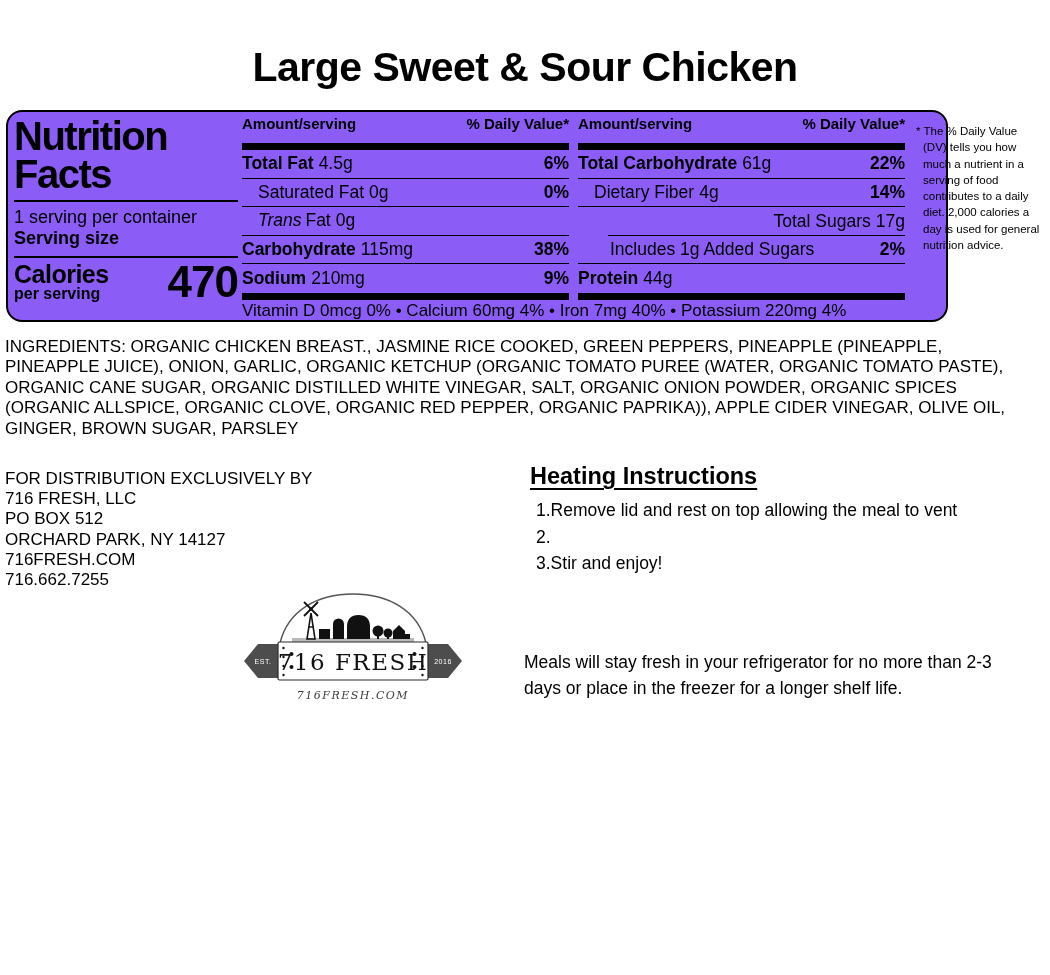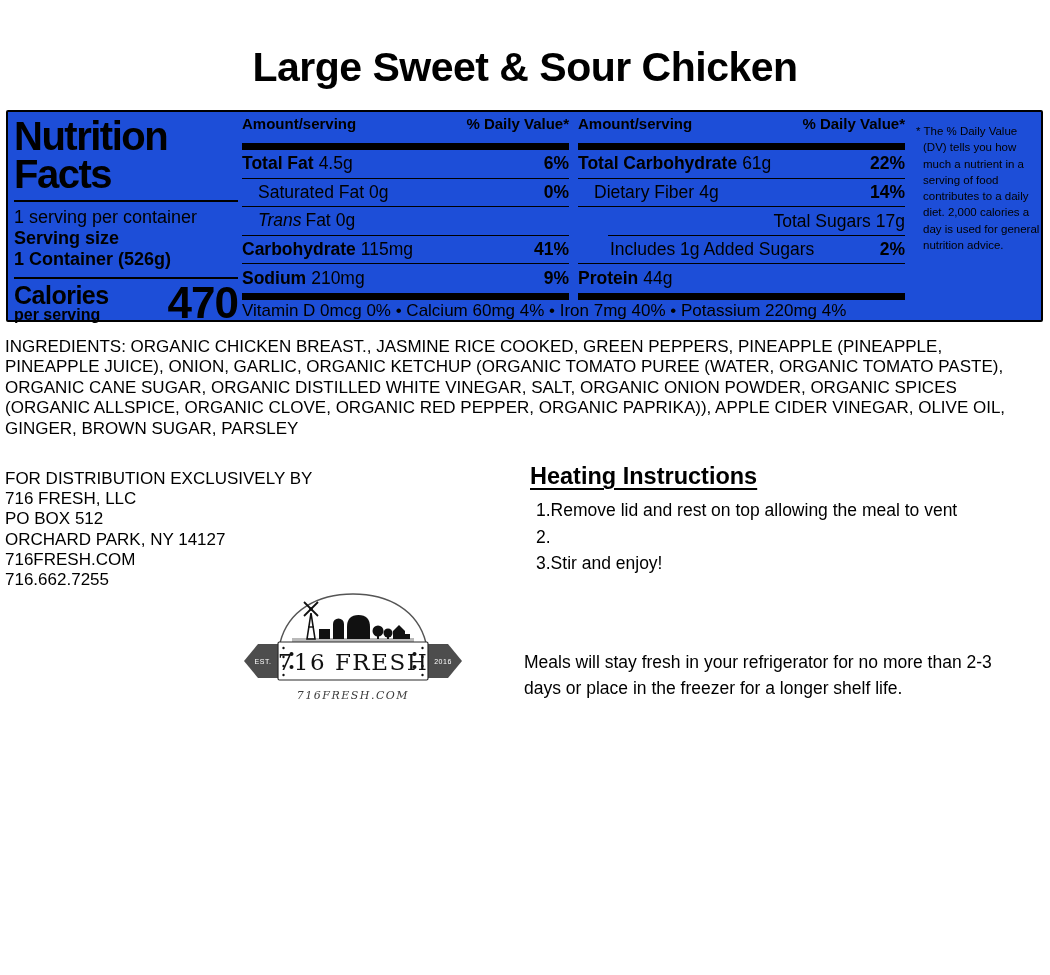"Nutrition" .panel { background: #1d4ed8 -> #8b5cf6; border-radius: 2px -> 16px; width: 1037px -> 942px }
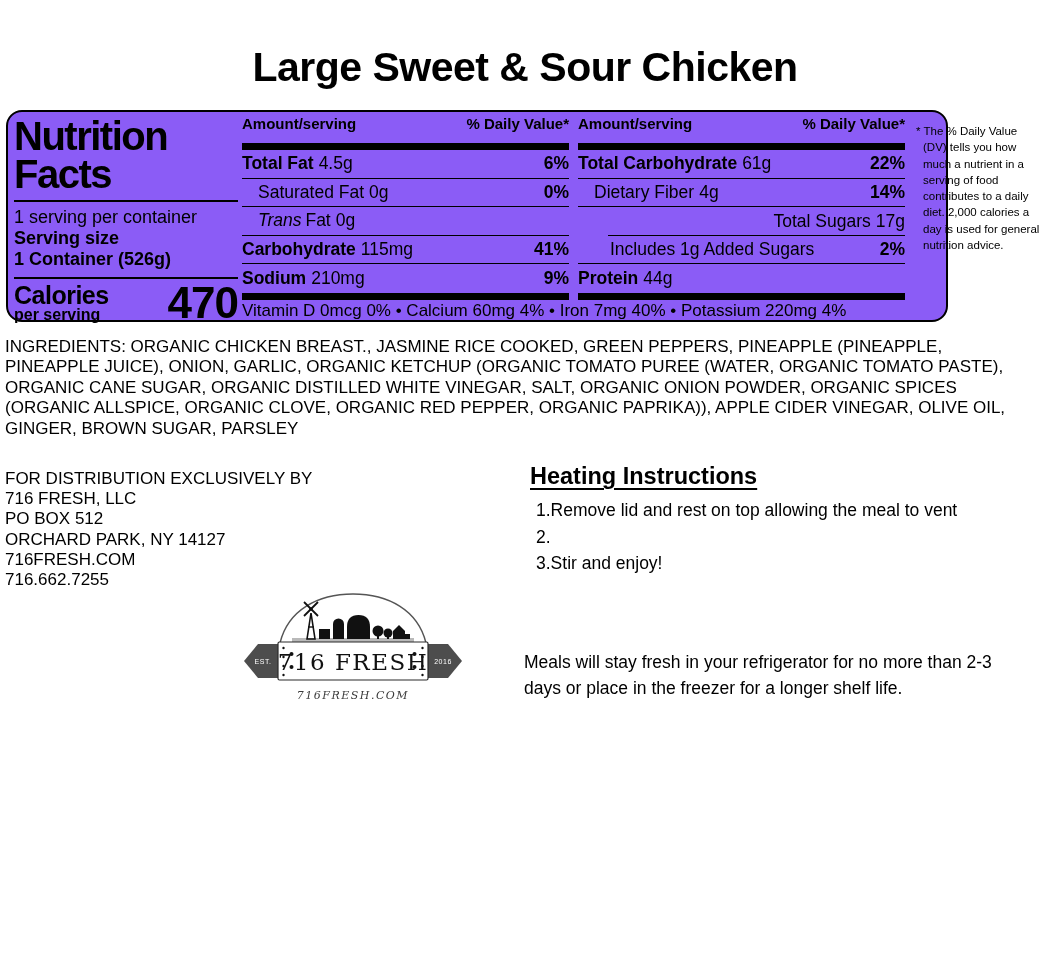"1 Container (526g)" div.nf-serv { html: <div>1 Container (526g)</div> -> none }
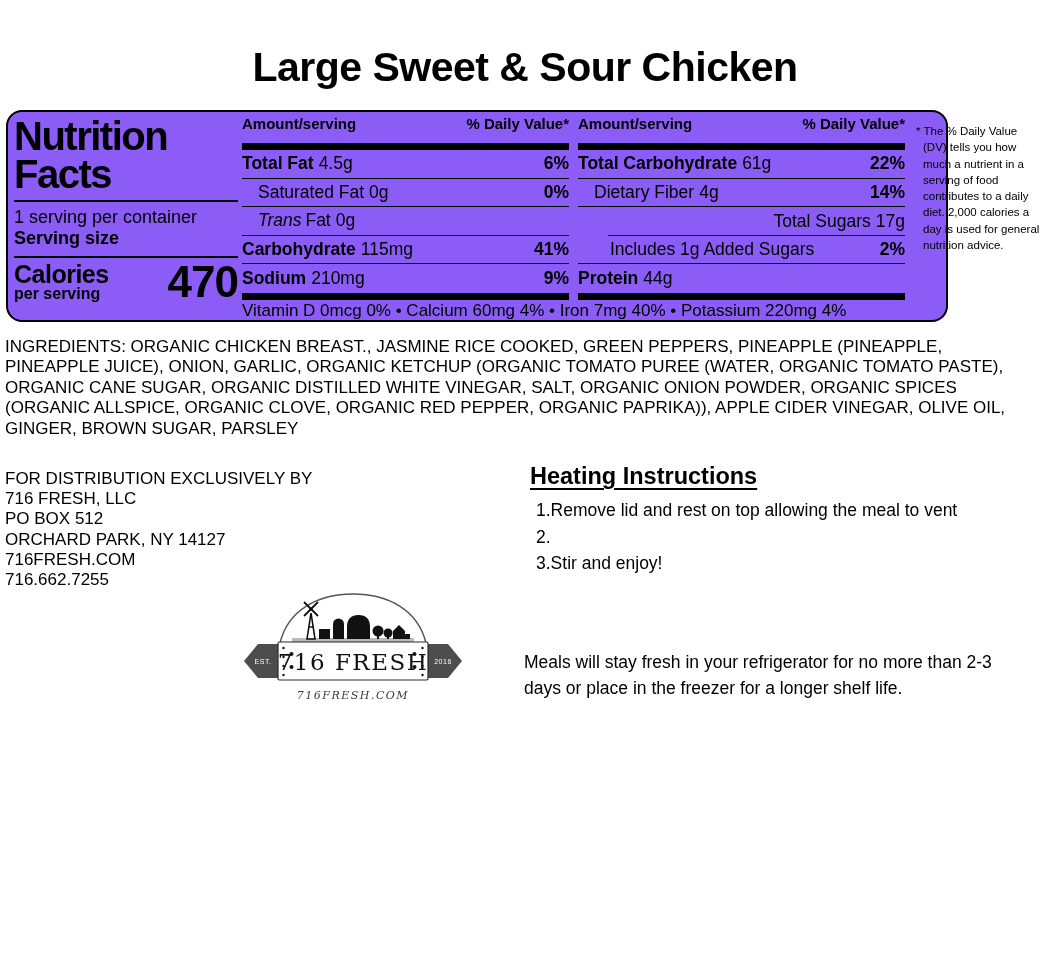"41%" span.dv { text: 41% -> 38% }
